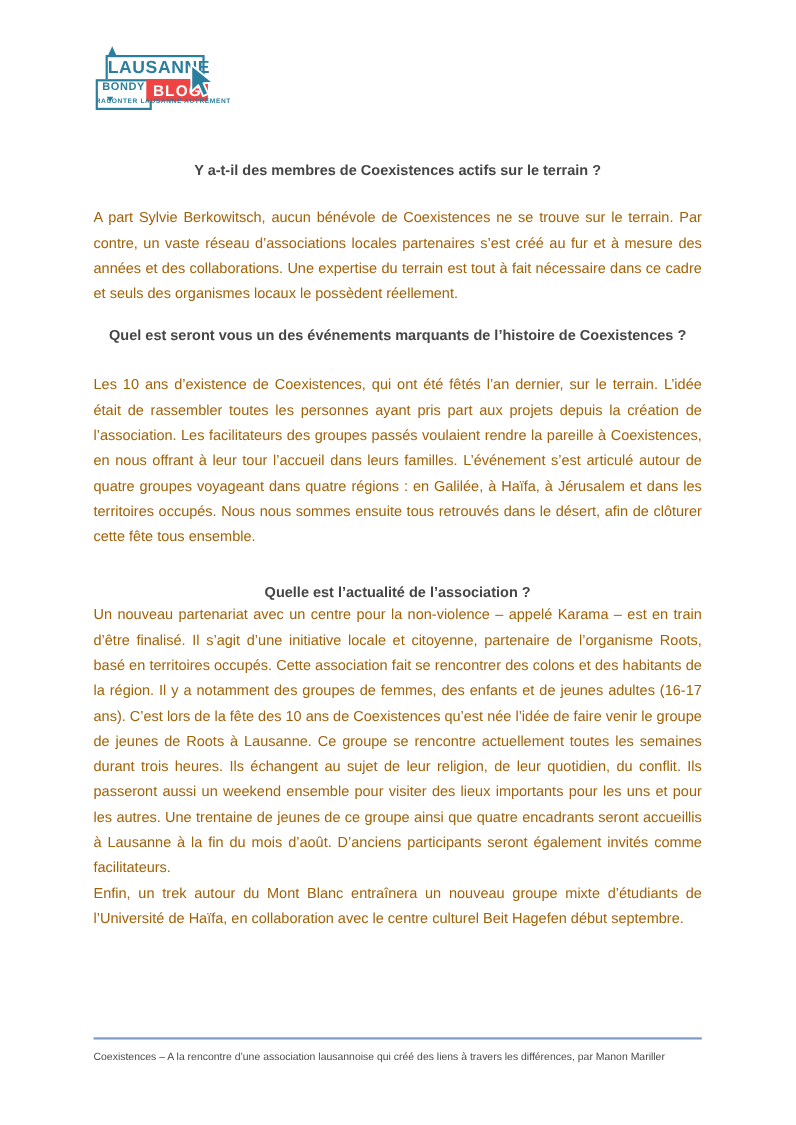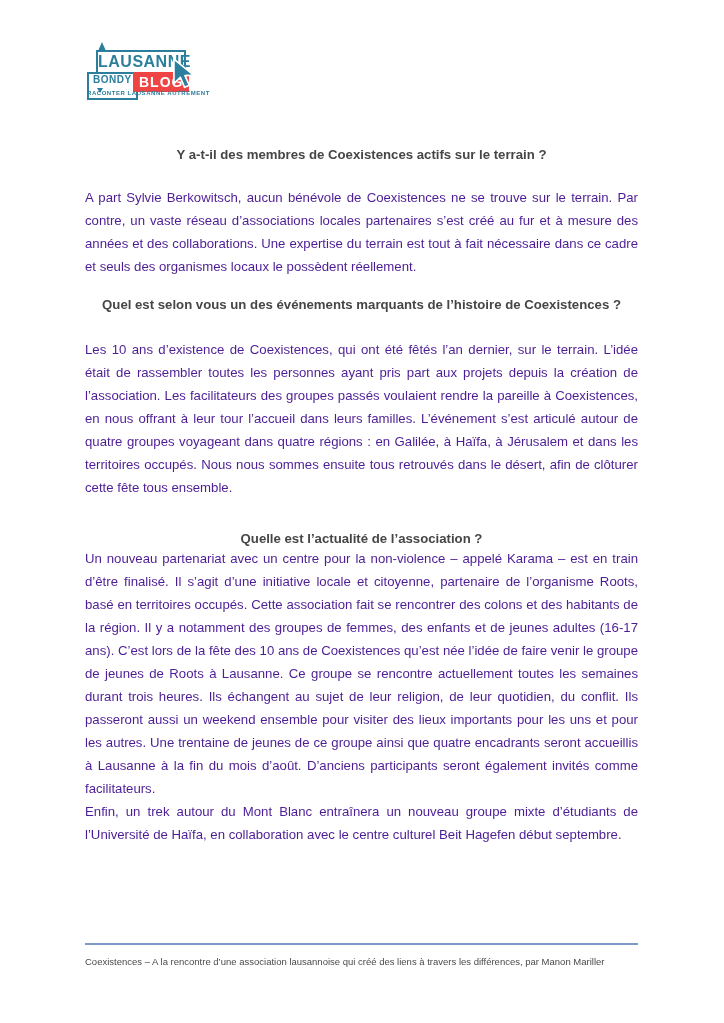"A part Sylvie Berkowitsch, aucun" .article p { color: #4c1d95 -> #a16207 }
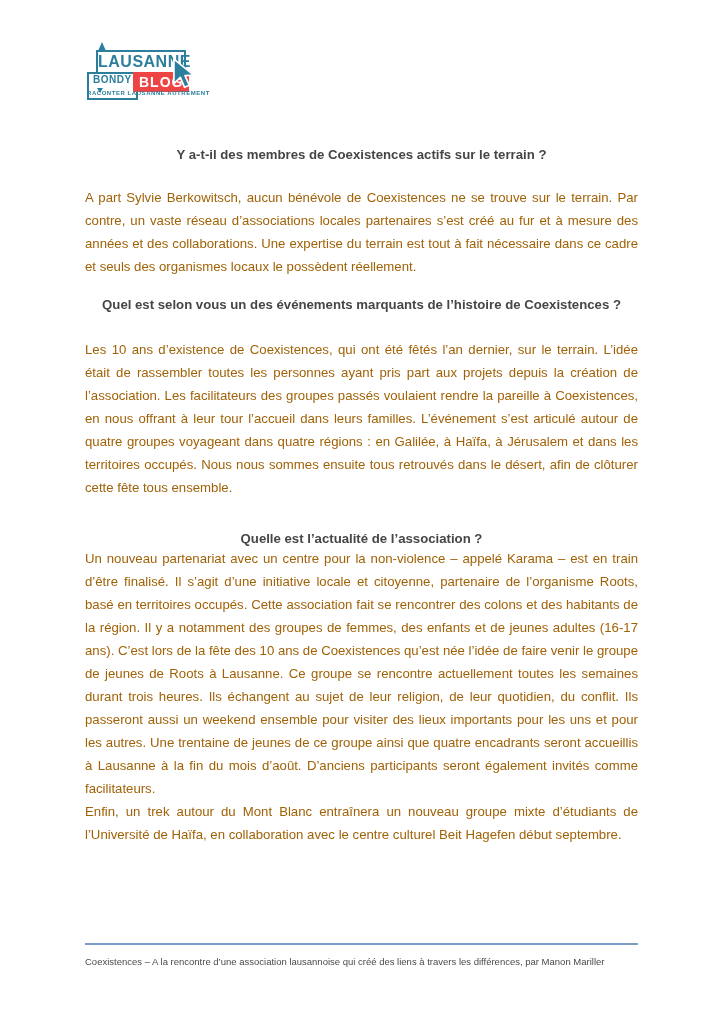"Quel est selon vous un" h2.q { text: selon -> seront }
